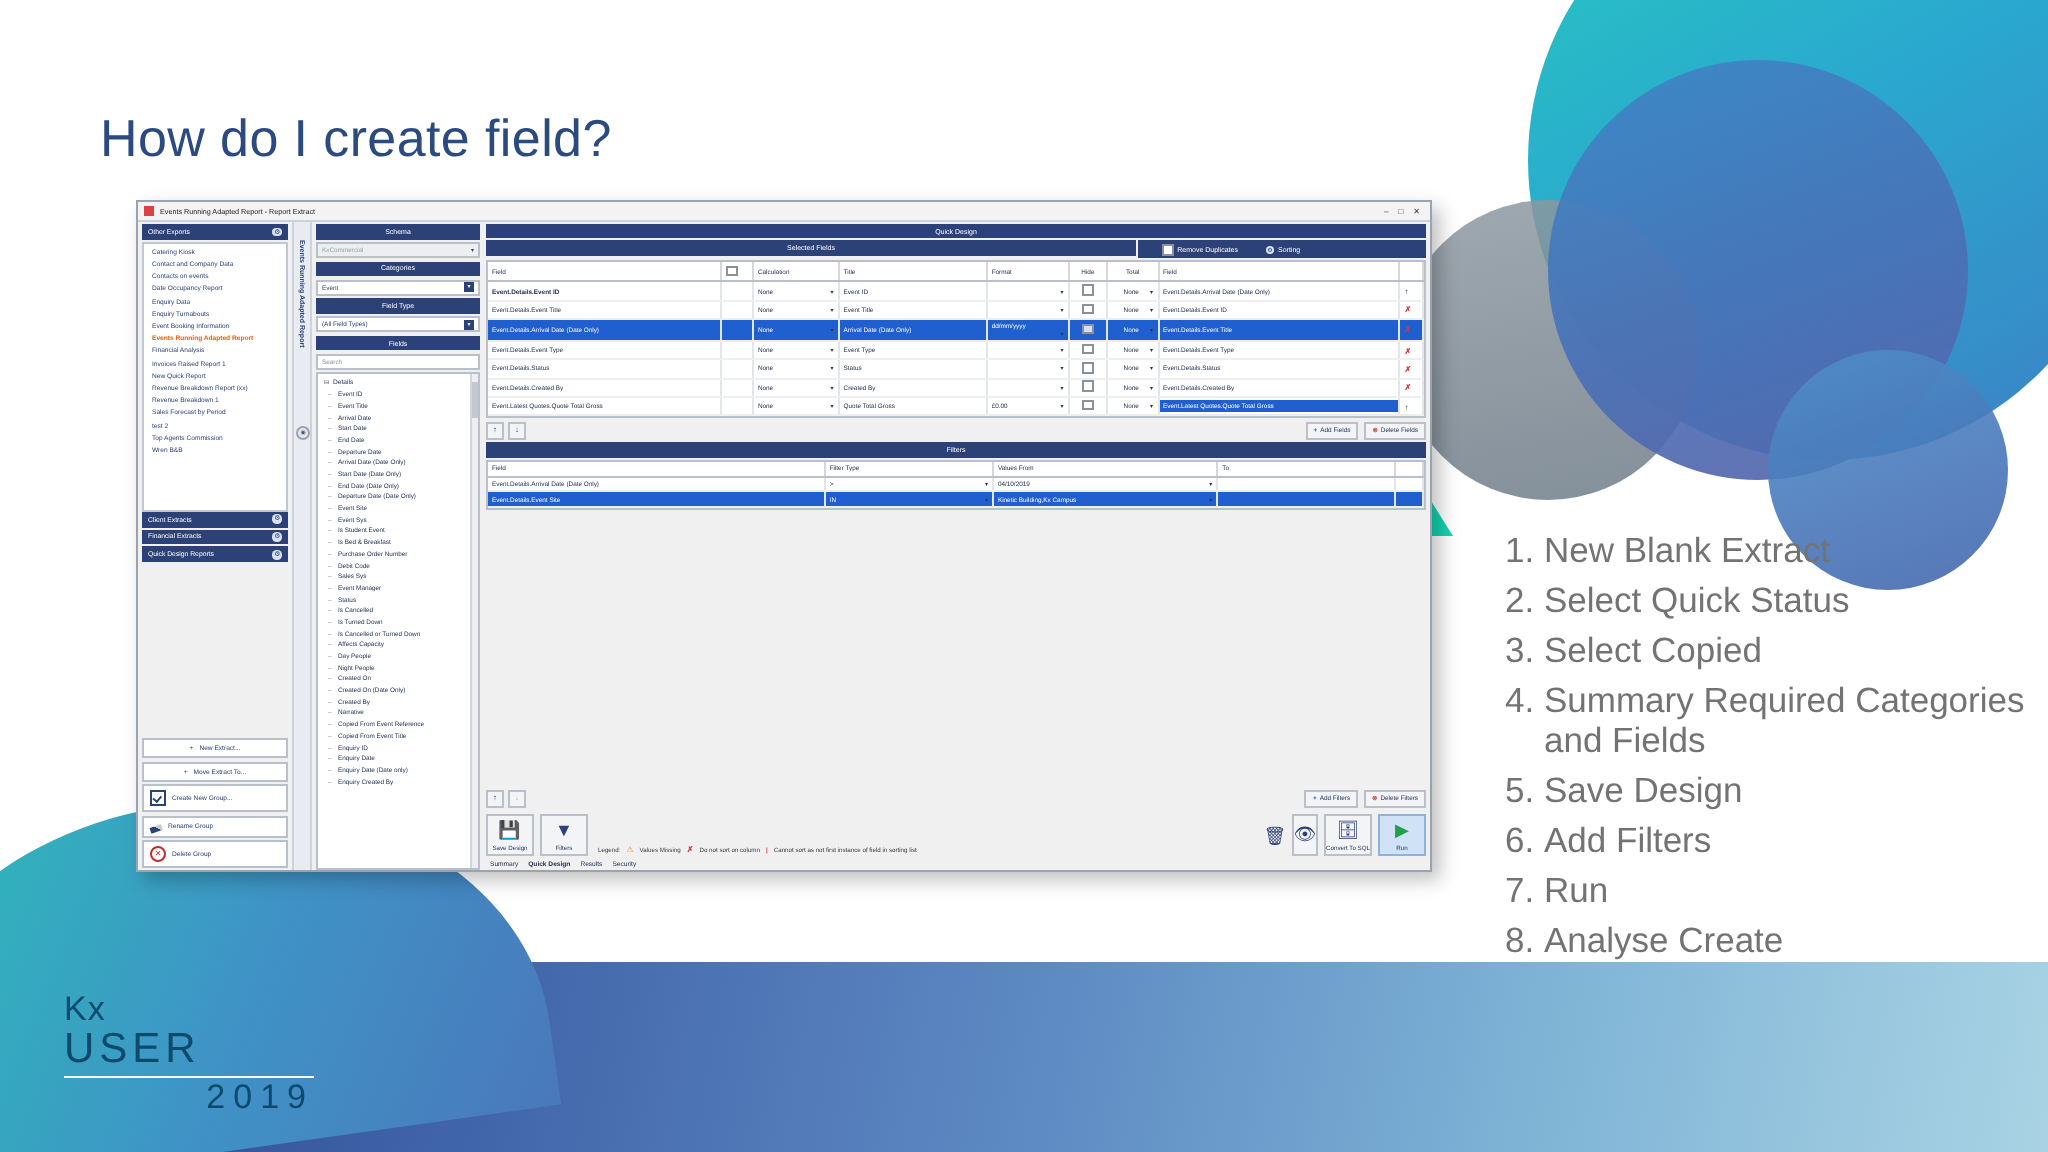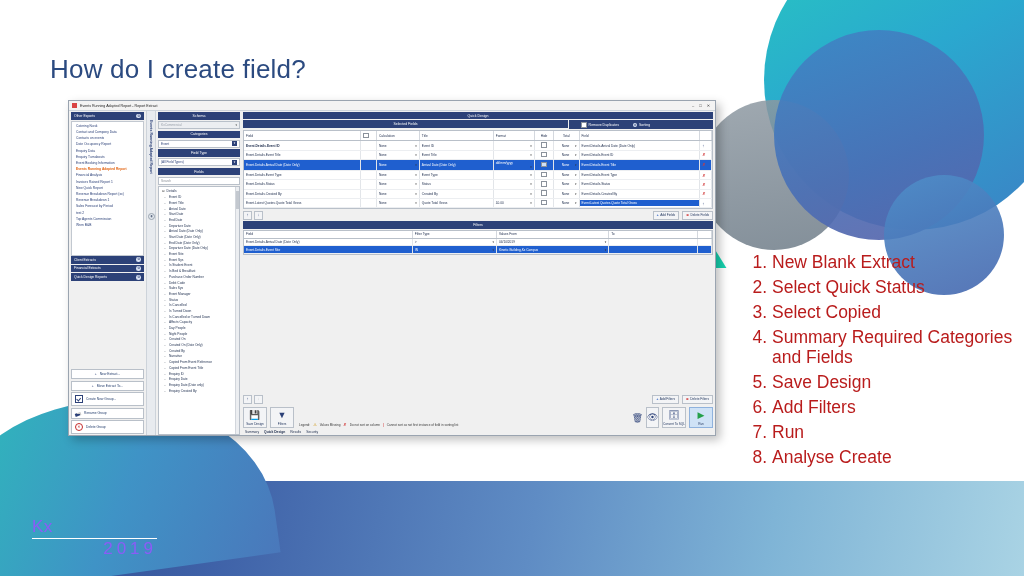"New Blank Extract" #steps { color: #b91c1c -> #737373; top: 253px -> 266px }
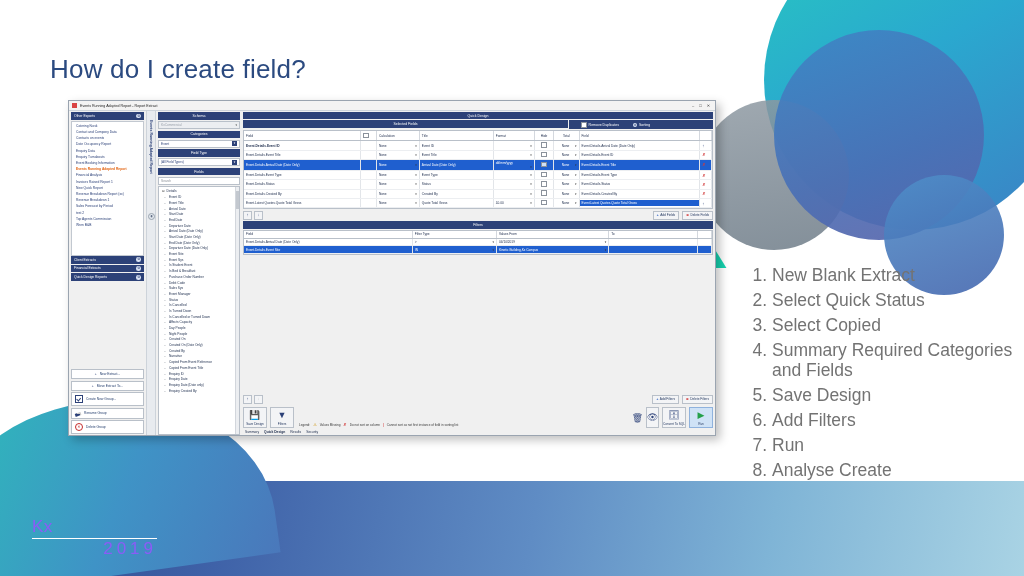"Kx" #kx-logo { color: #8b5cf6 -> #0c4a6e }
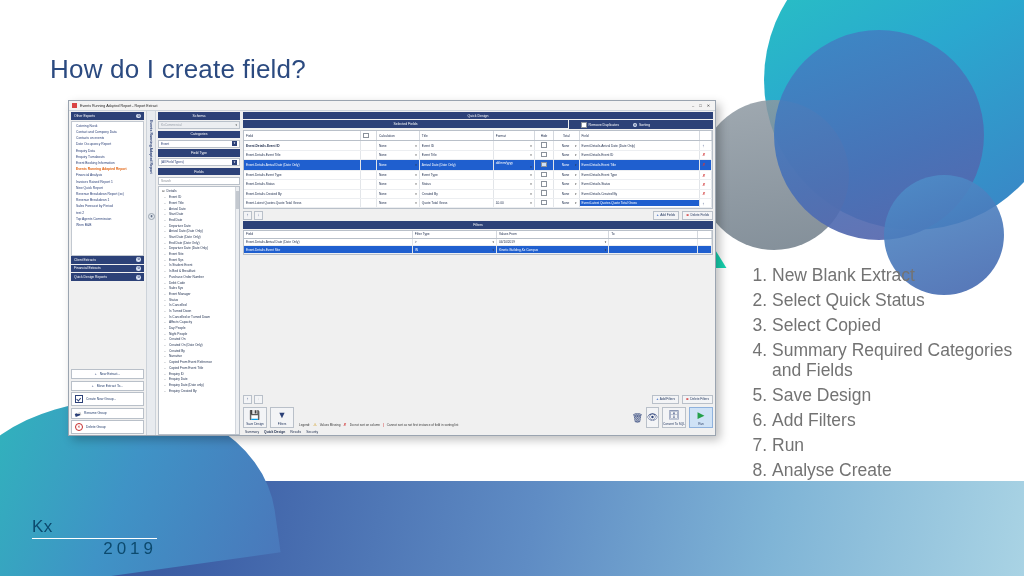"USER" div.l2 { html: none -> <div>USER</div> }
